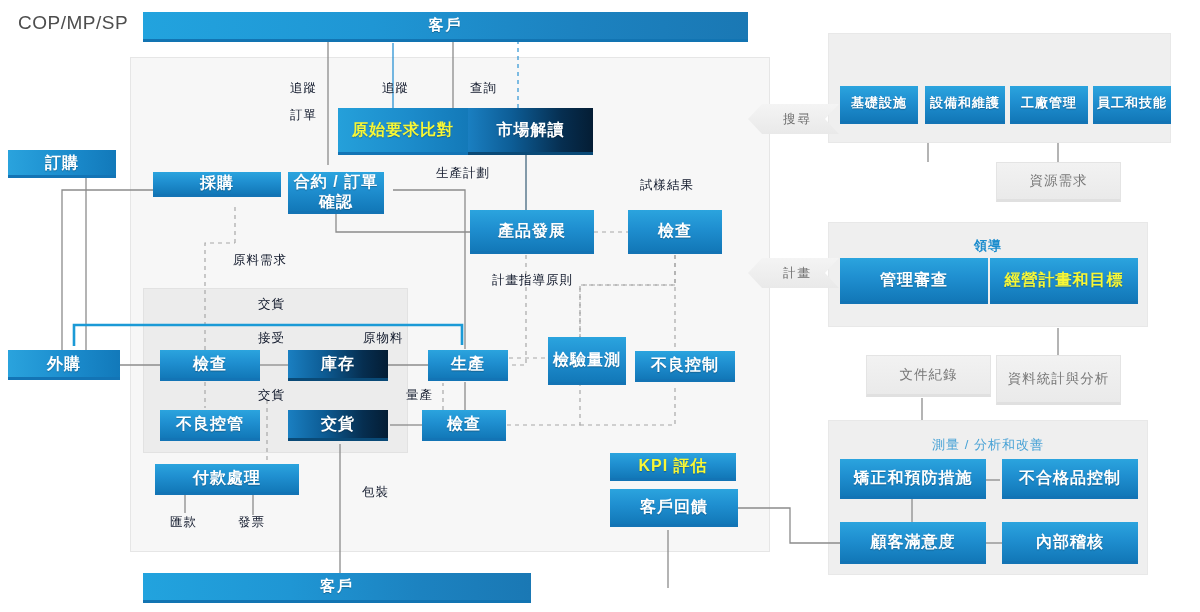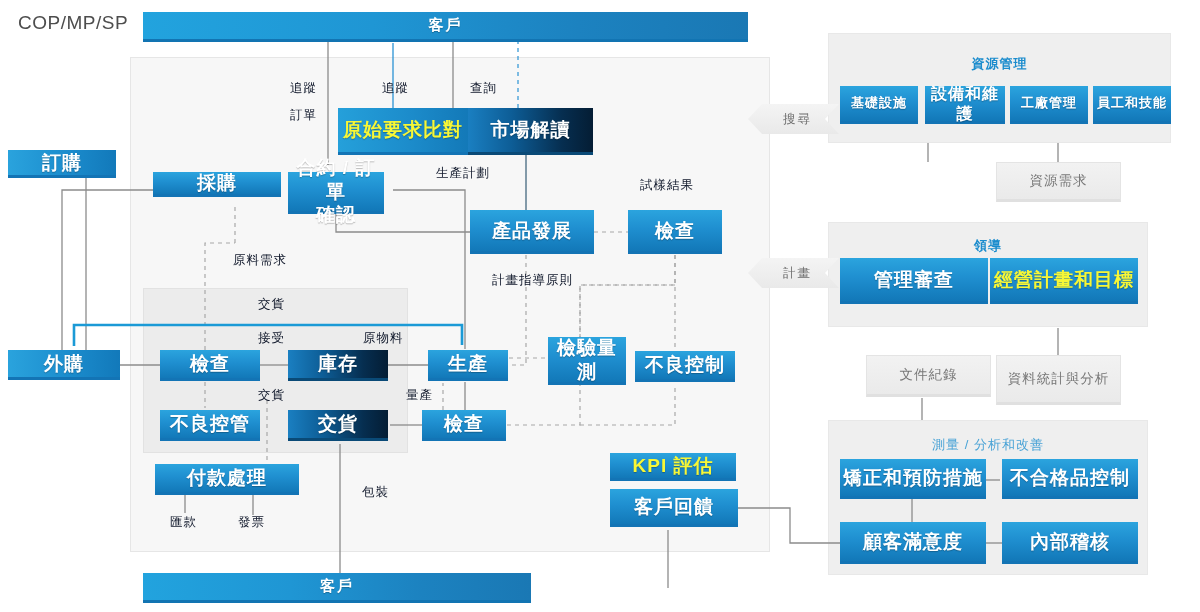"資源管理" div.abs { html: <div>資源管理</div> -> none }
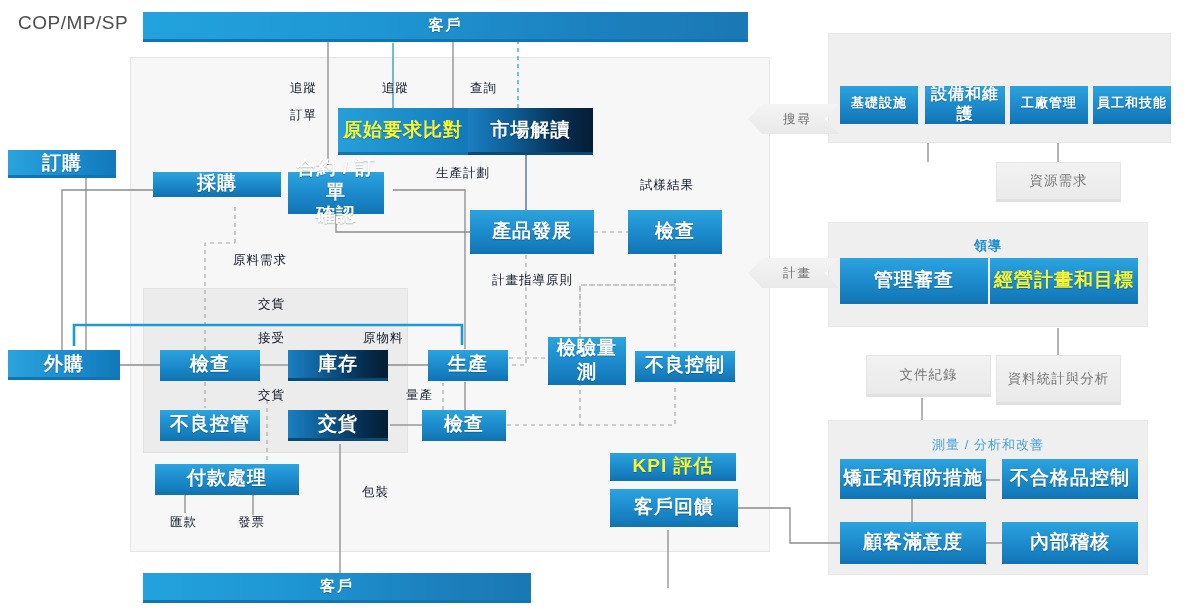"設備和維護" div.abs { font-size: 16px -> 13px }
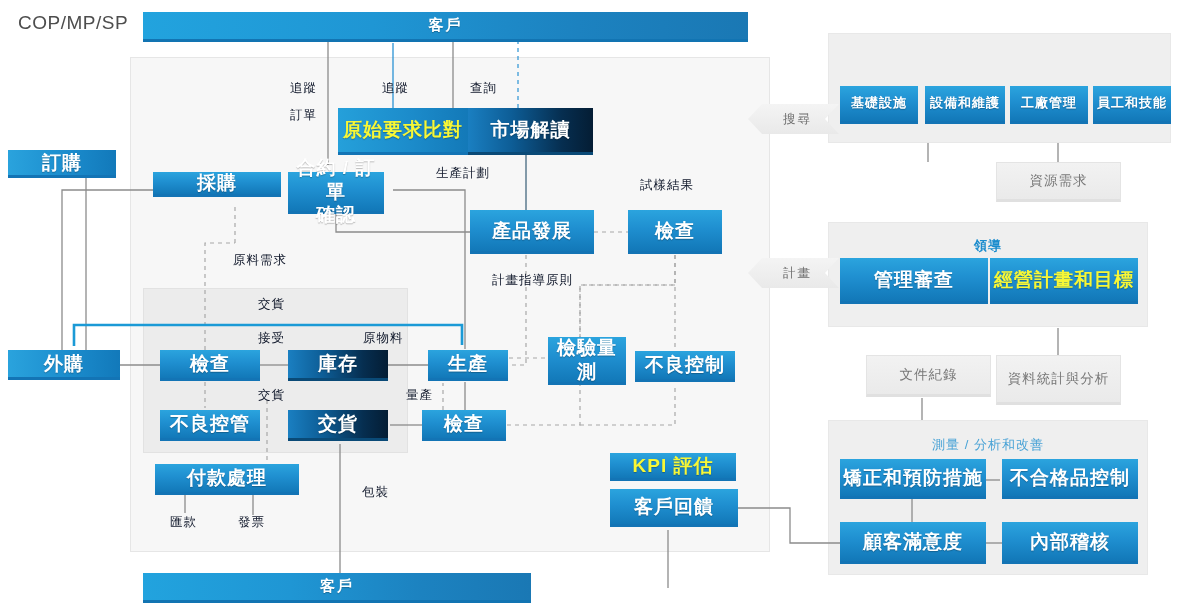"原始要求比對" .box { font-size: 19px -> 16px }
